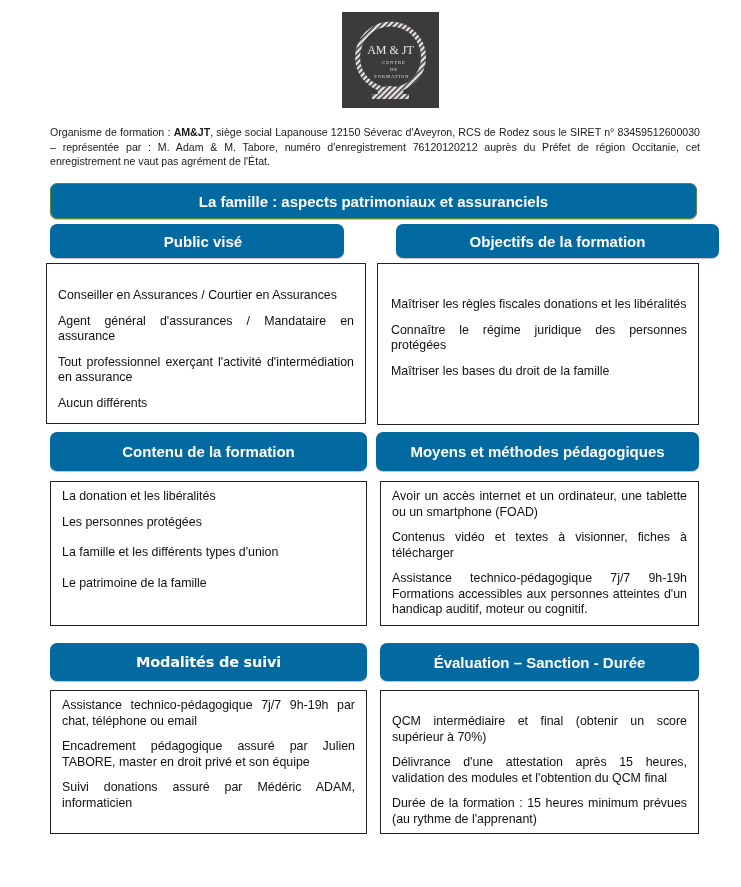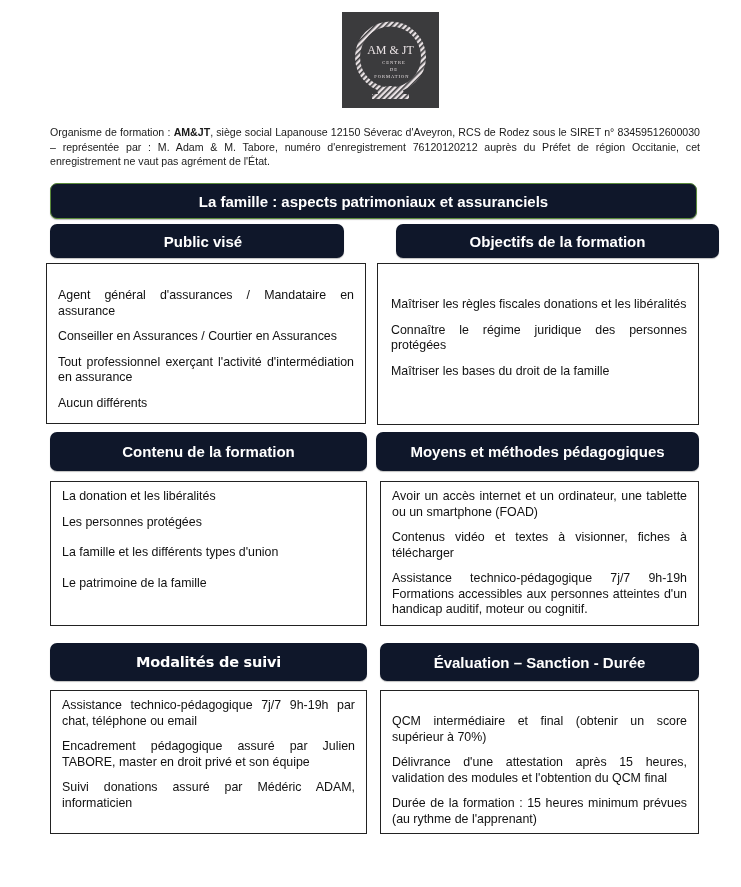"La famille : aspects patrimoniaux" .bar { background: #0f172a -> #0369a1 }
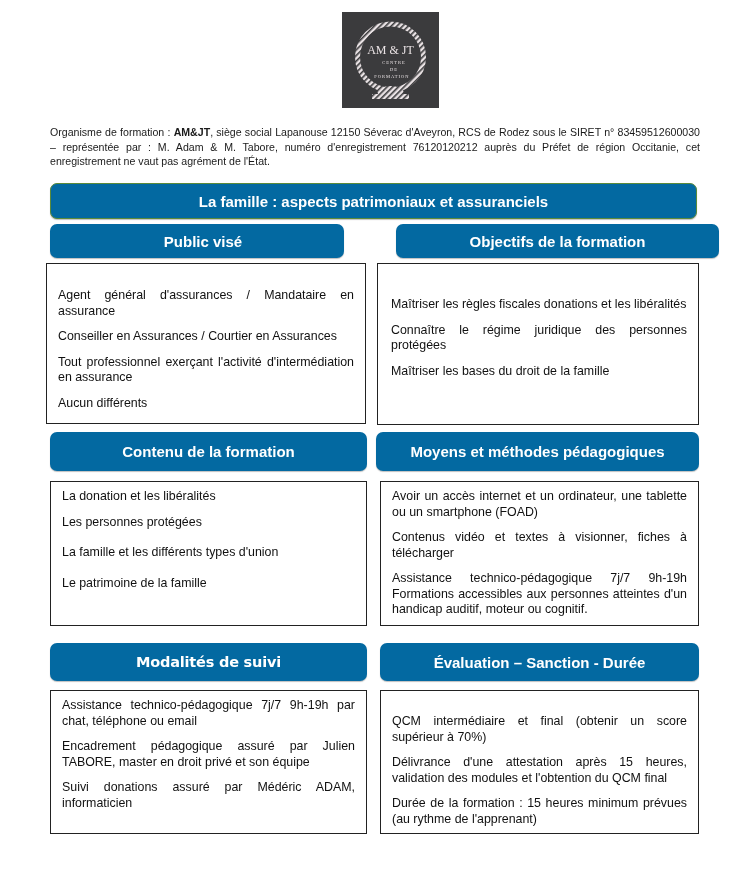"Agent général d'assurances / Mandataire" p { order: before "Conseiller en Assurances / Courtier" -> after "Conseiller en Assurances / Courtier" }
